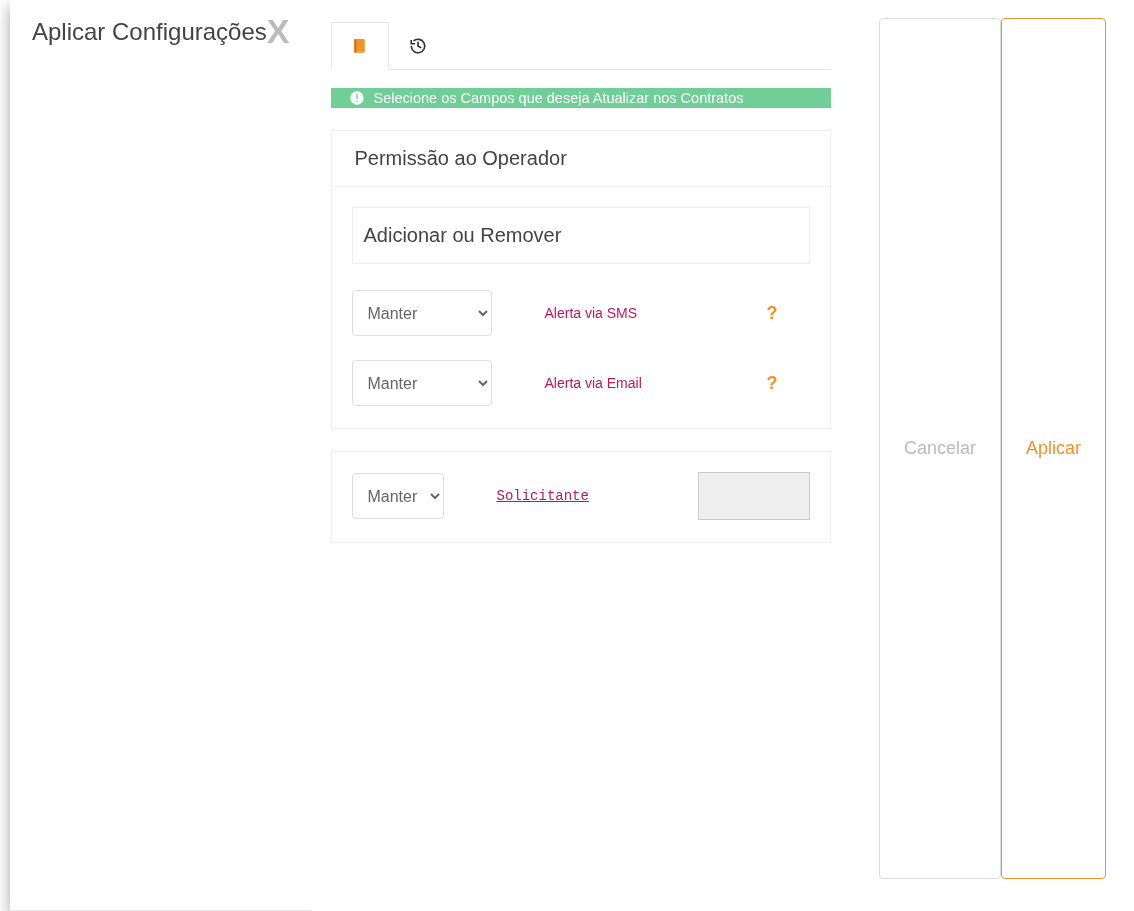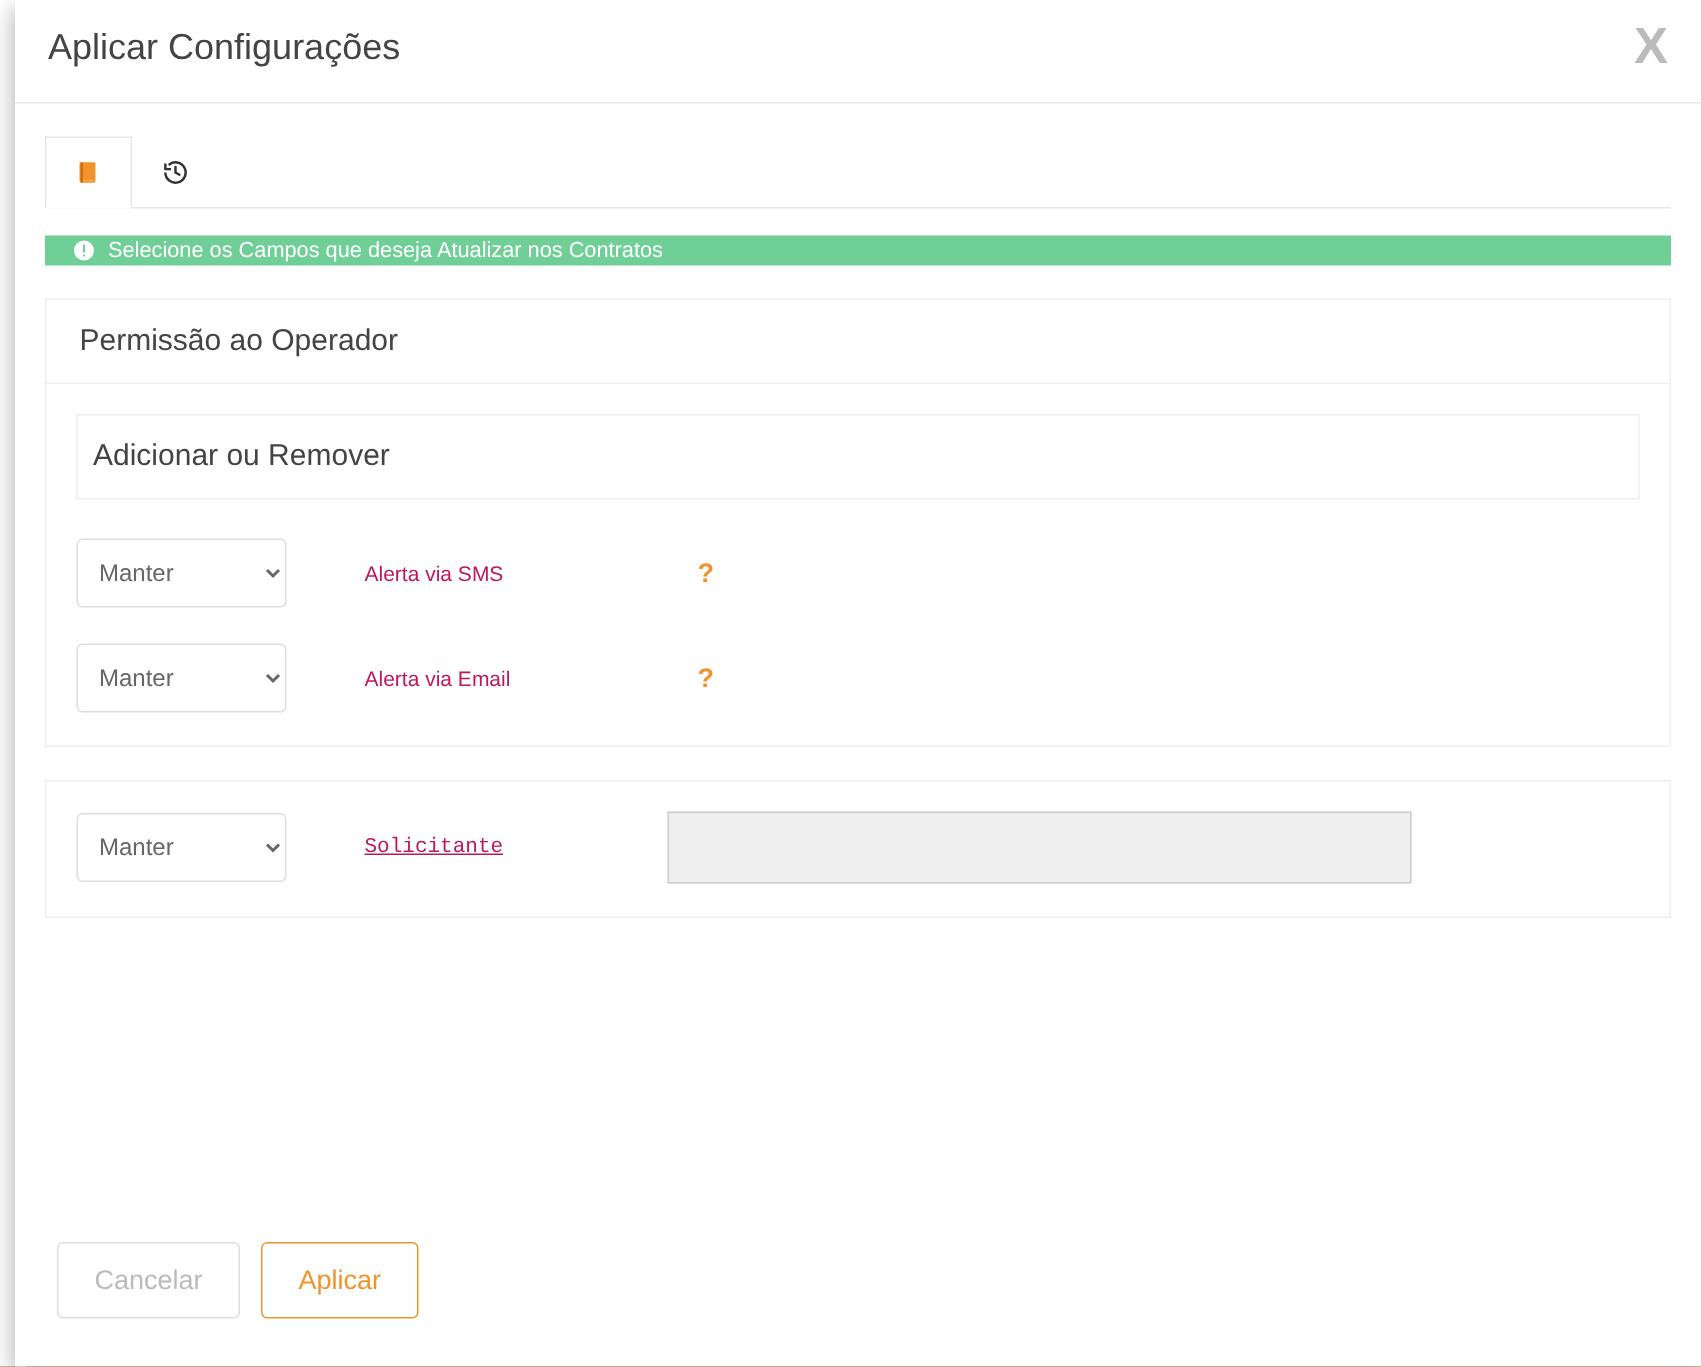"Aplicar Configurações" .modal { flex-direction: column -> row }
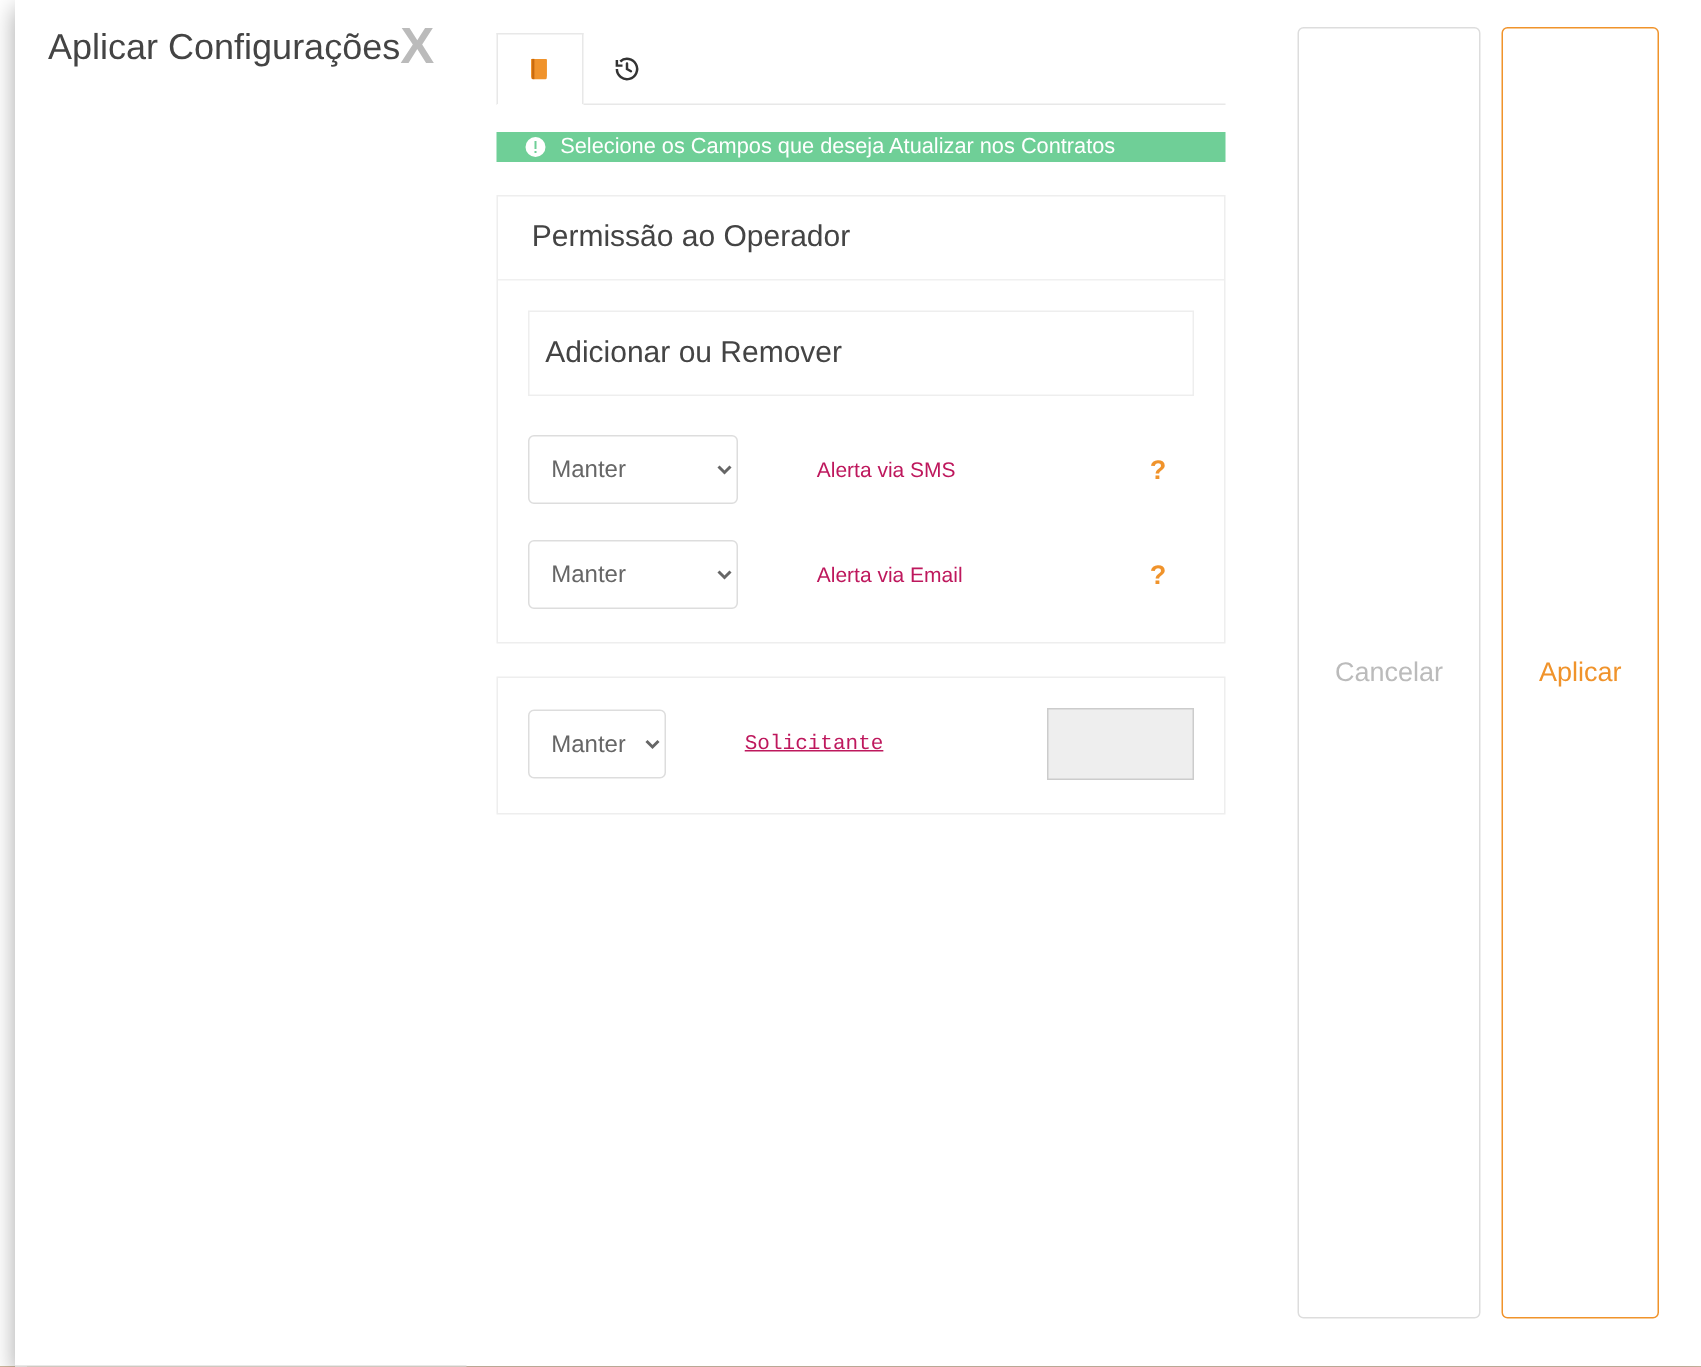"Cancelar" .modal-footer { gap: 14px -> none }
